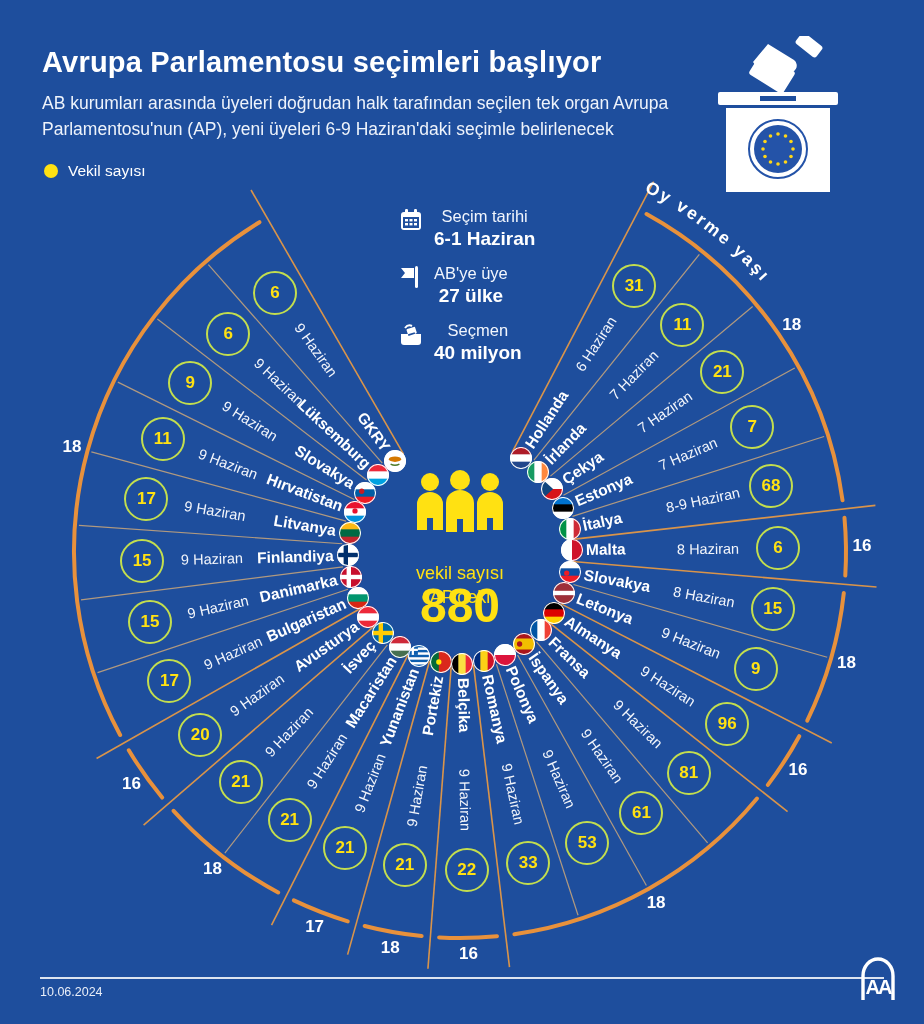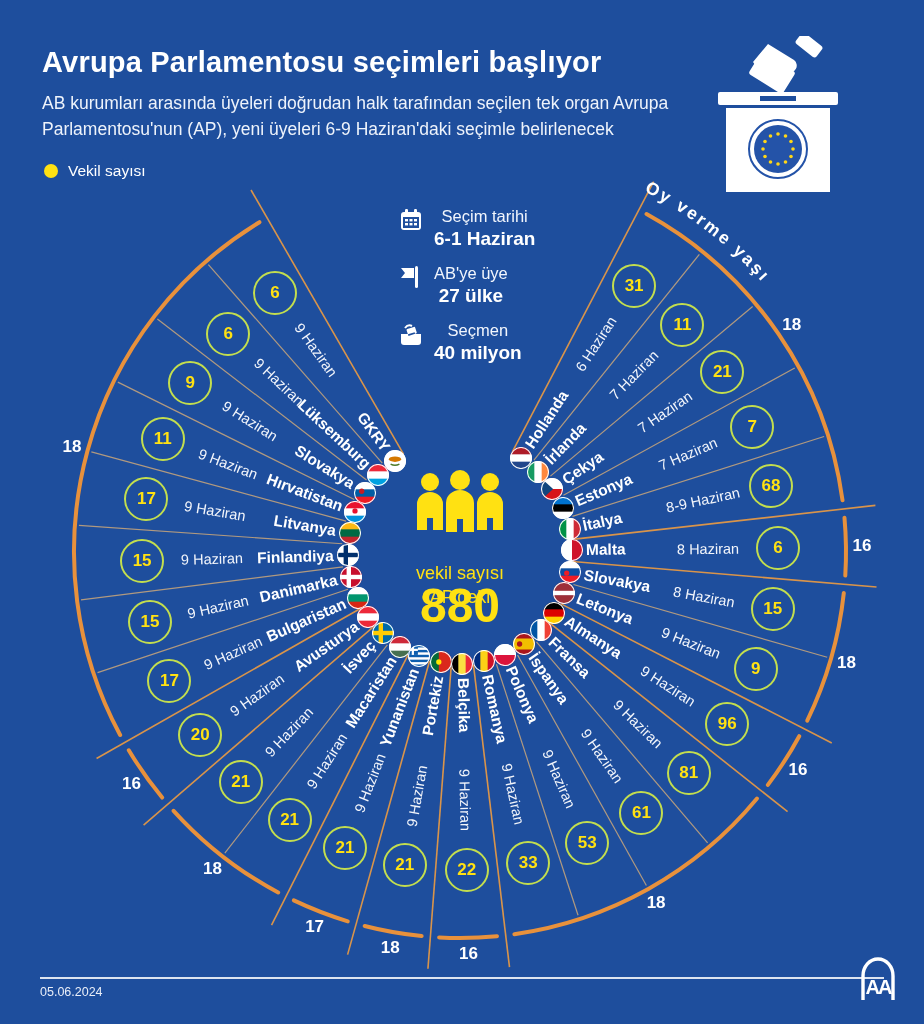"05.06.2024" div.abs { text: 05.06.2024 -> 10.06.2024 }
